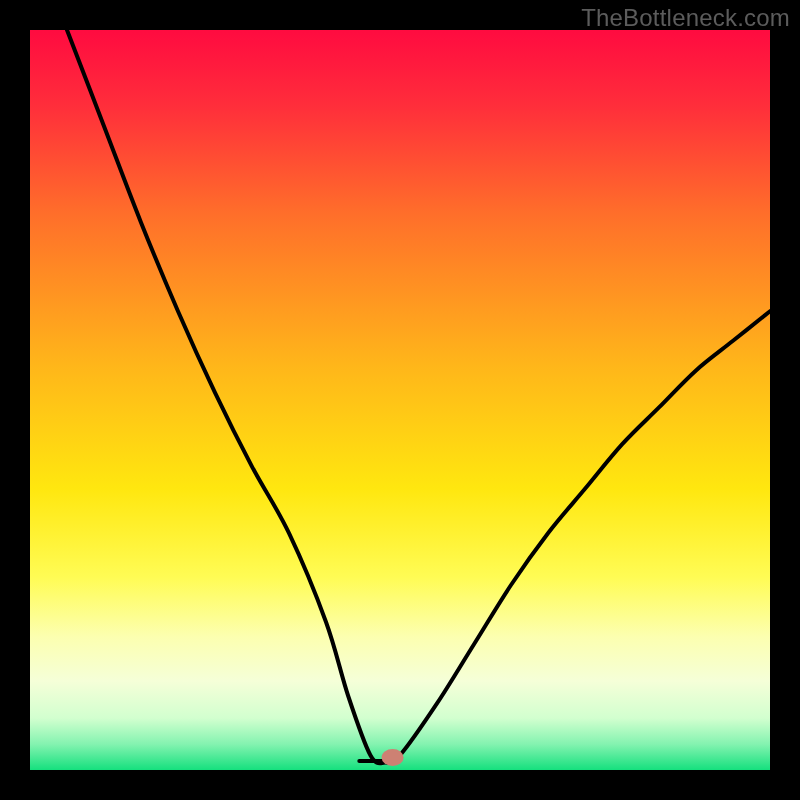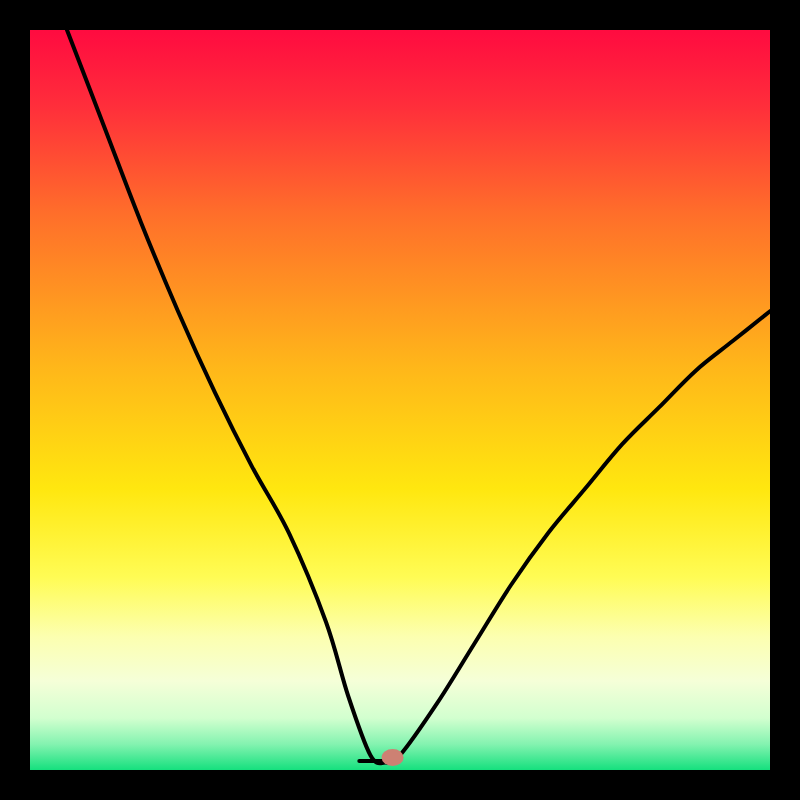"TheBottleneck.com" div.watermark { html: none -> <div>TheBottleneck.com</div> }
